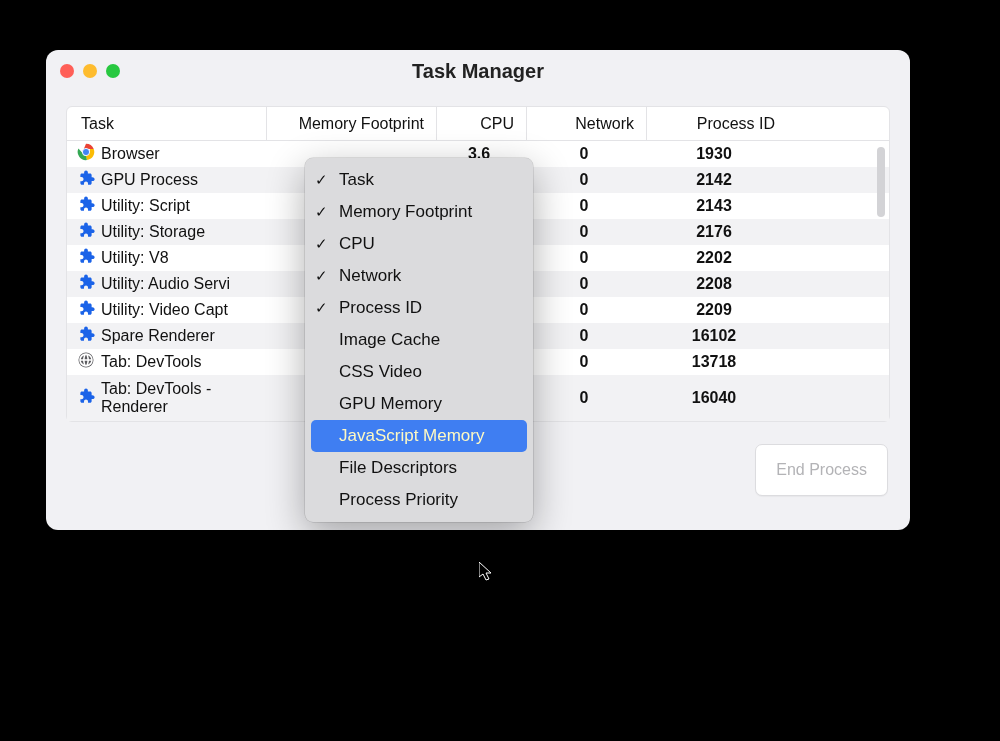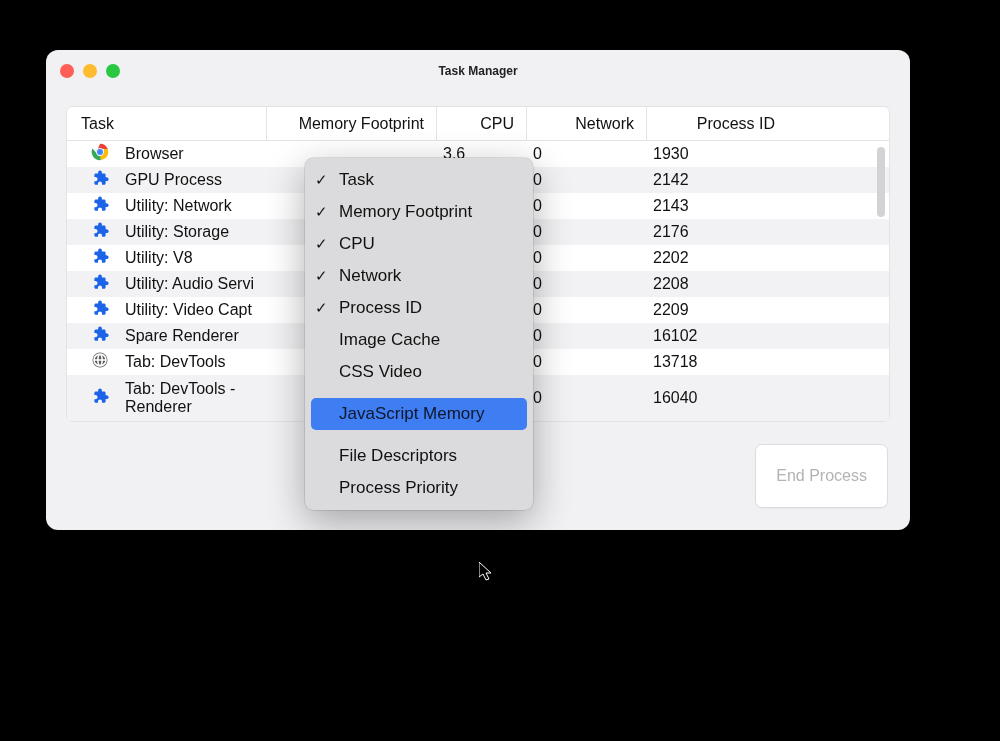"Task Manager" .win-title { font-size: 12px -> 20px }
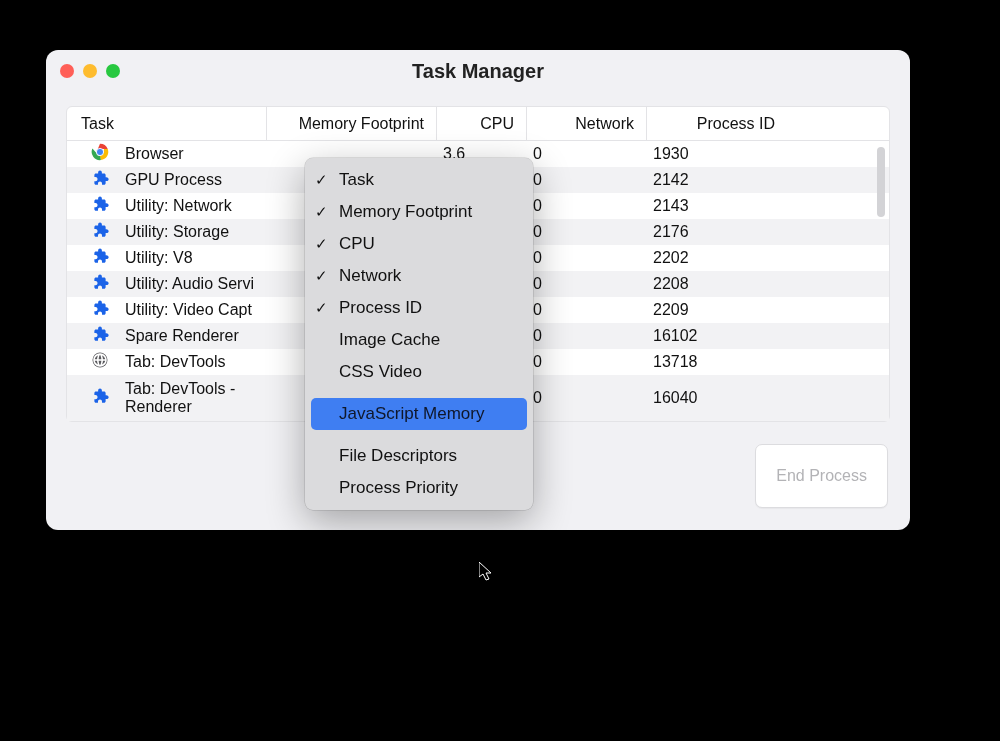"Browser" .cell.task { gap: 16px -> 6px; padding-left: 24px -> 10px }
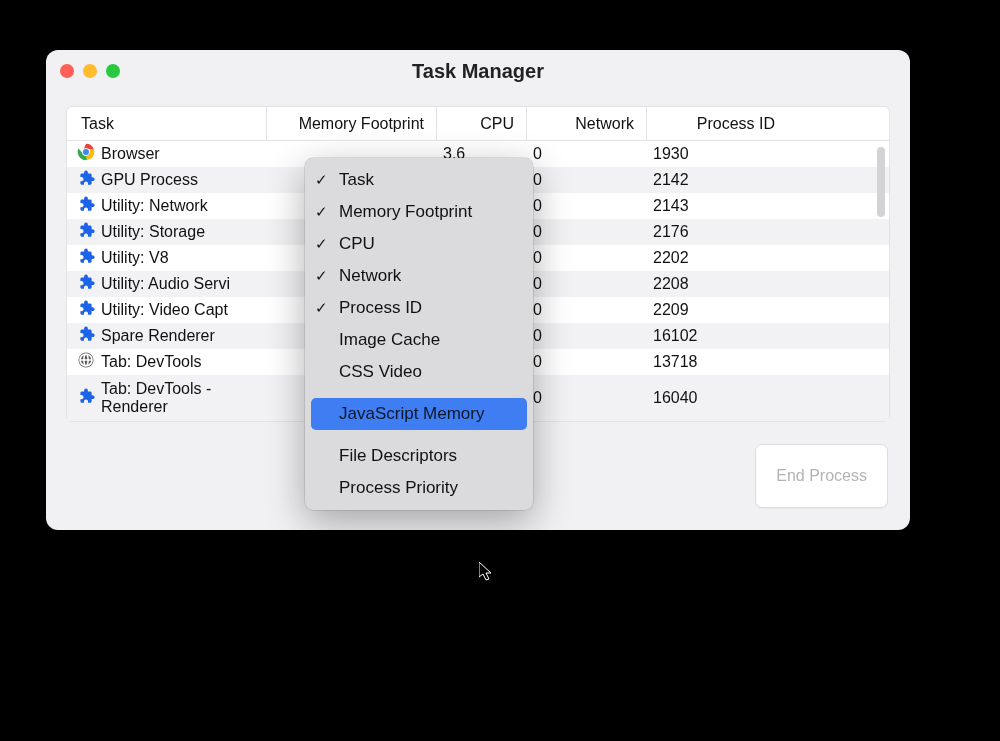"3.6" .cell.right { font-weight: none -> bold; text-align: left -> center }
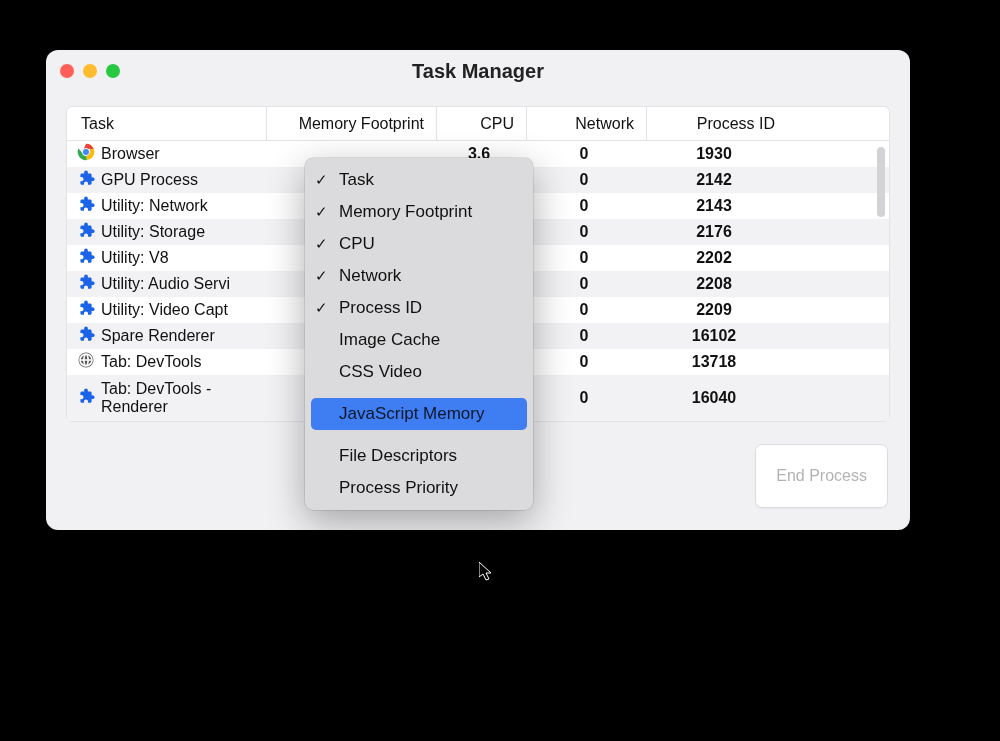"Utility: Network" span { text: Network -> Script }
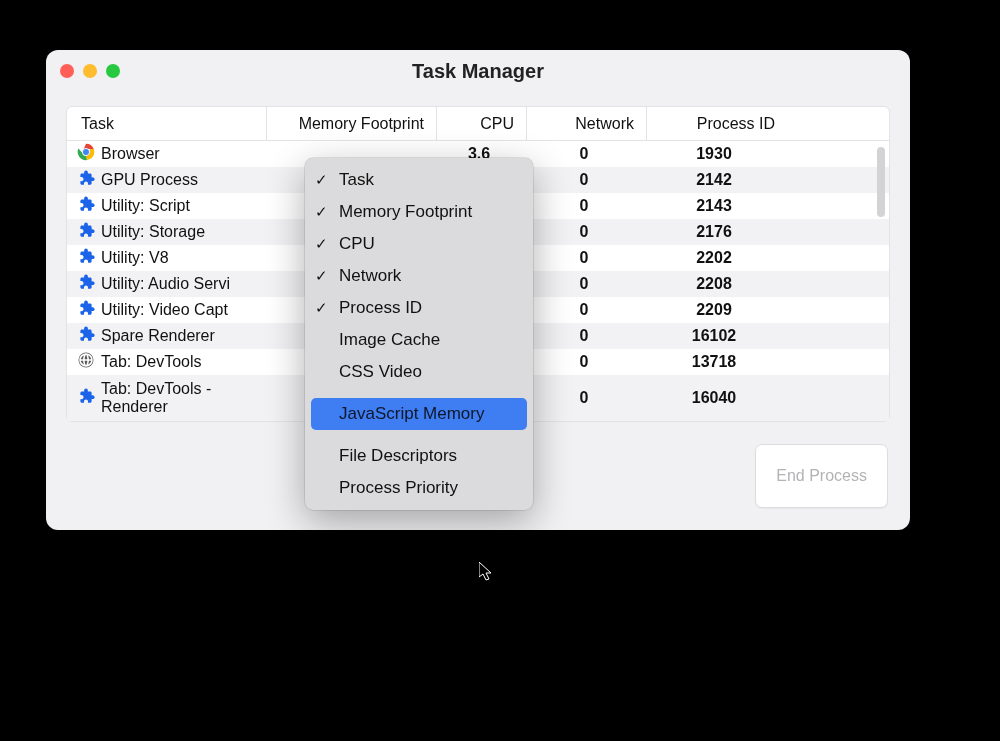"GPU Memory" div.ctx-item { html: none -> <div> <span></span> <span>GPU Memory</span> </div> }
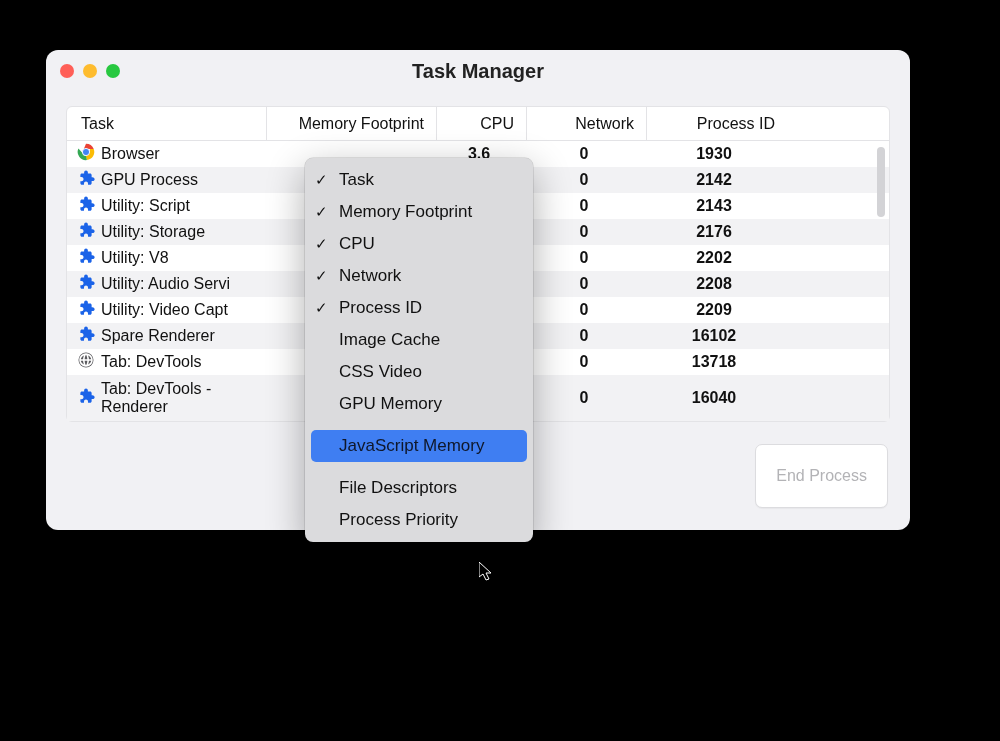"JavaScript Memory" .ctx-item.hover { color: #0f172a -> #fef9c3; margin: 10px 6px -> 0 6px }
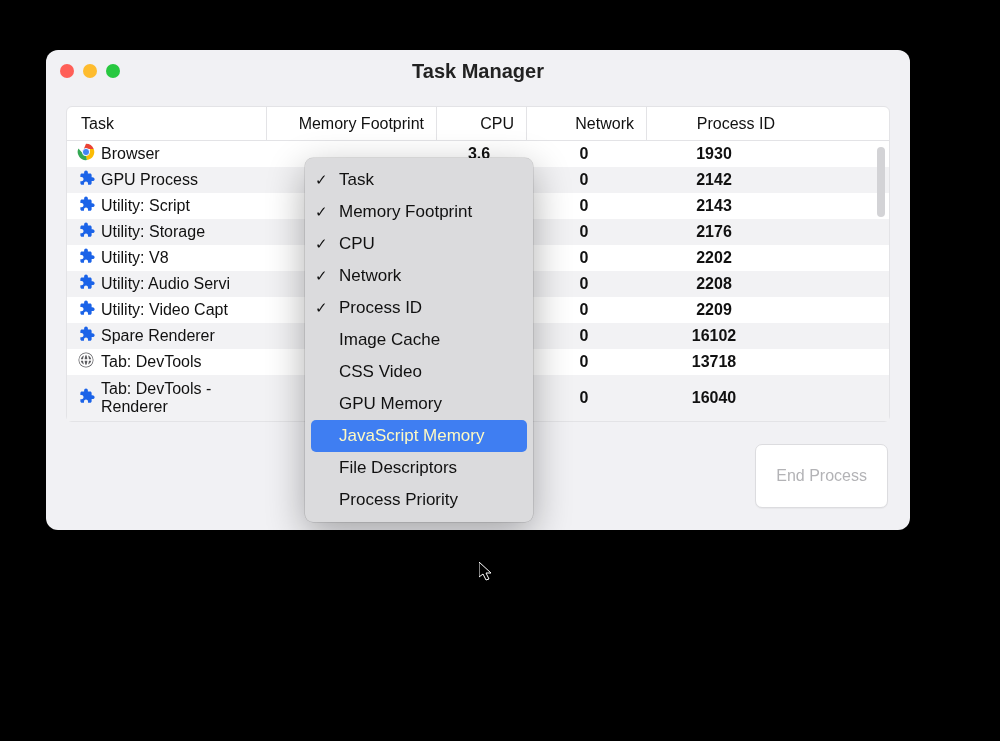"End Process" .end-proc-btn { padding: 22px 20px -> 16px 20px }
